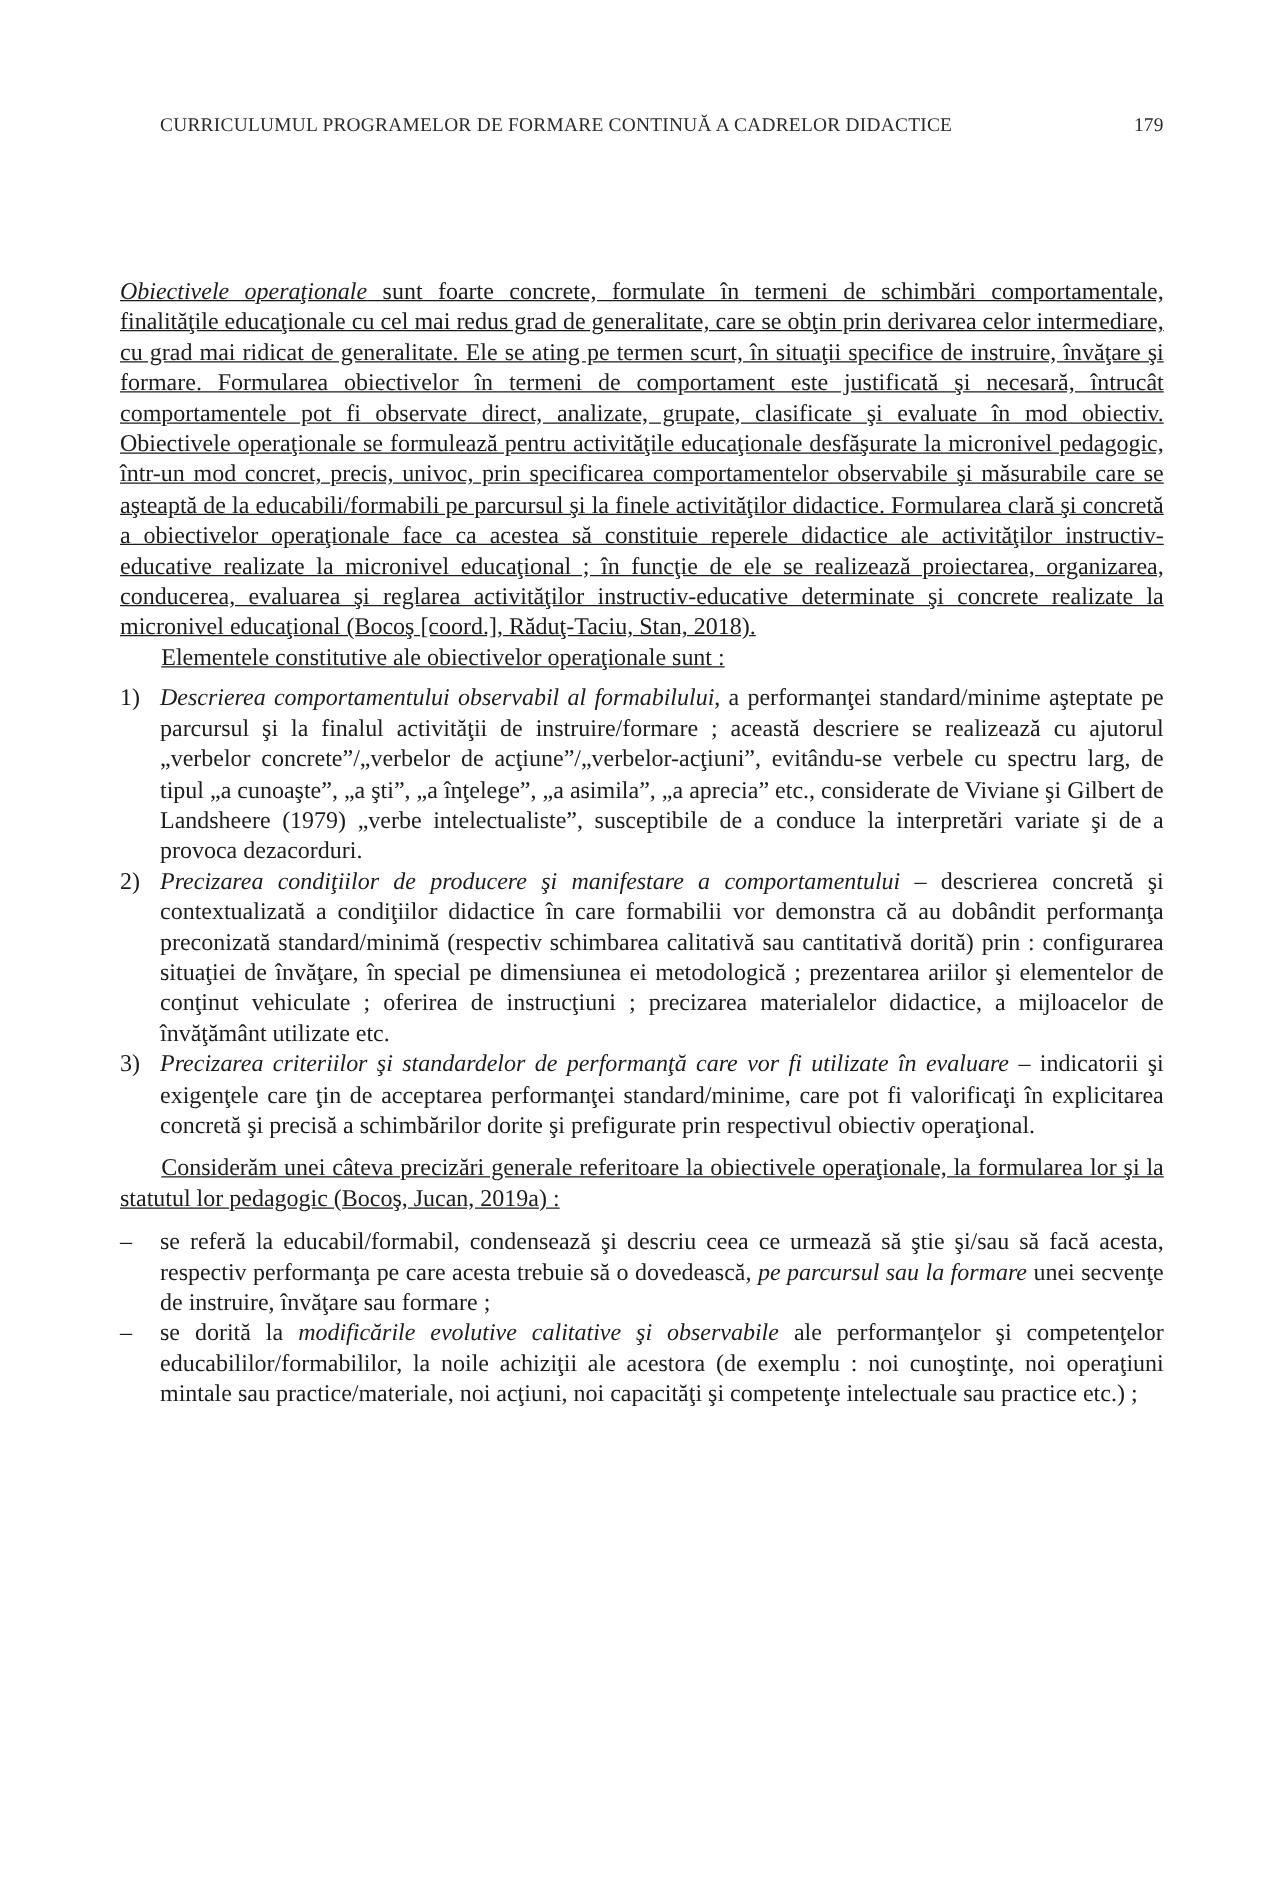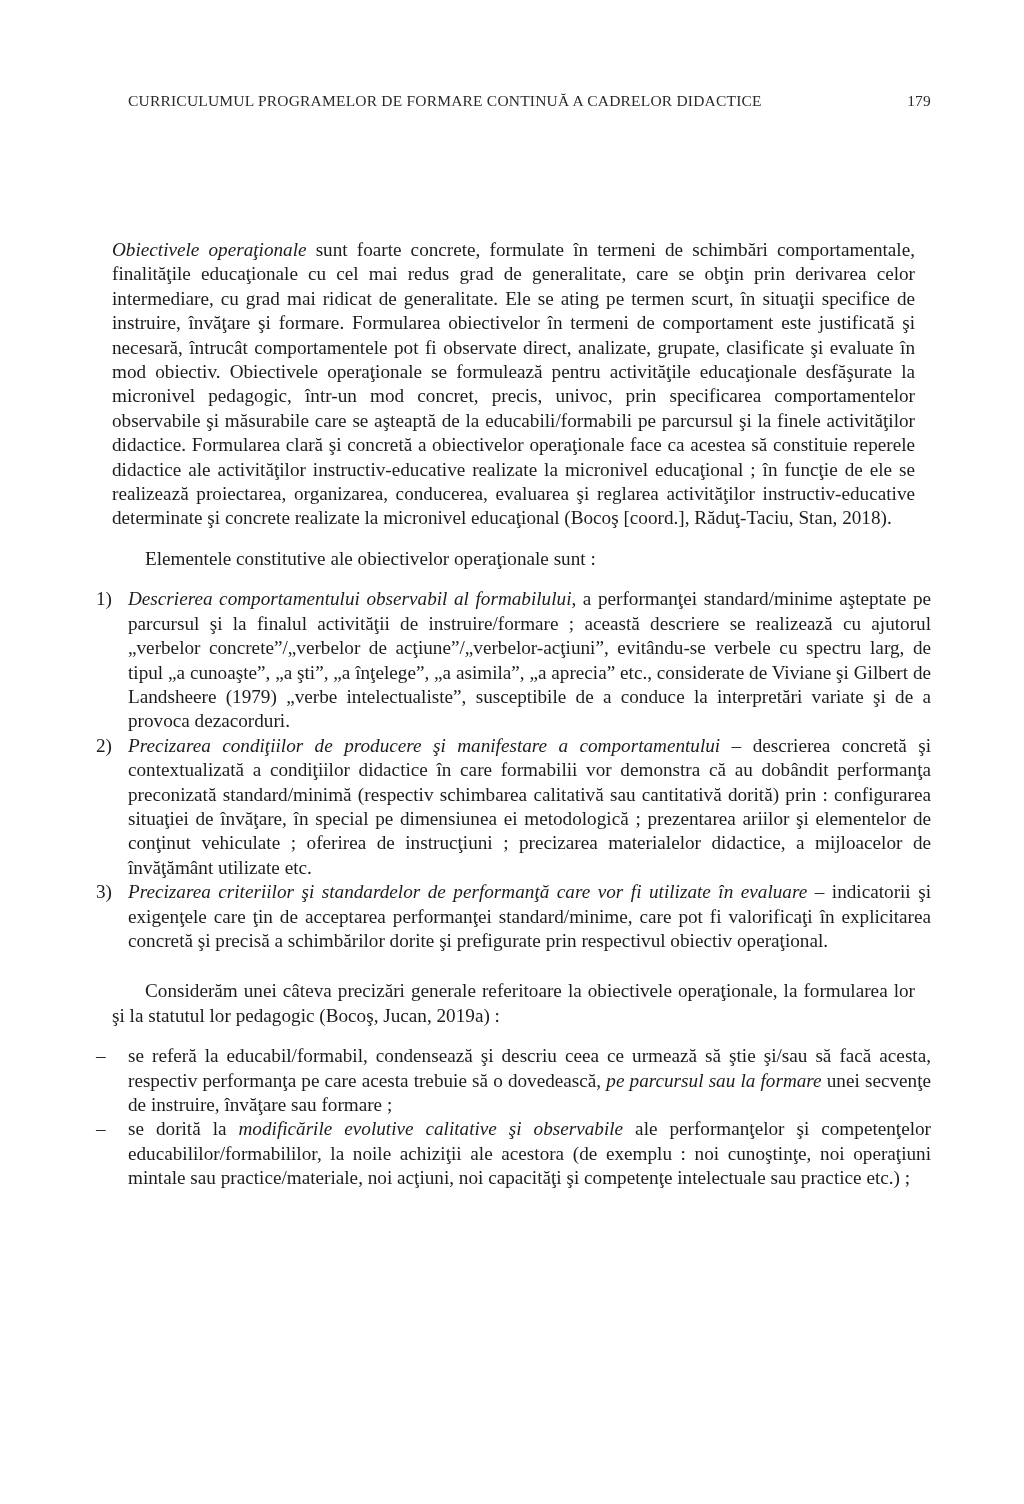"Obiectivele operaţionale sunt foarte" .body p { margin: 16px -> 0; text-decoration: none -> underline }
